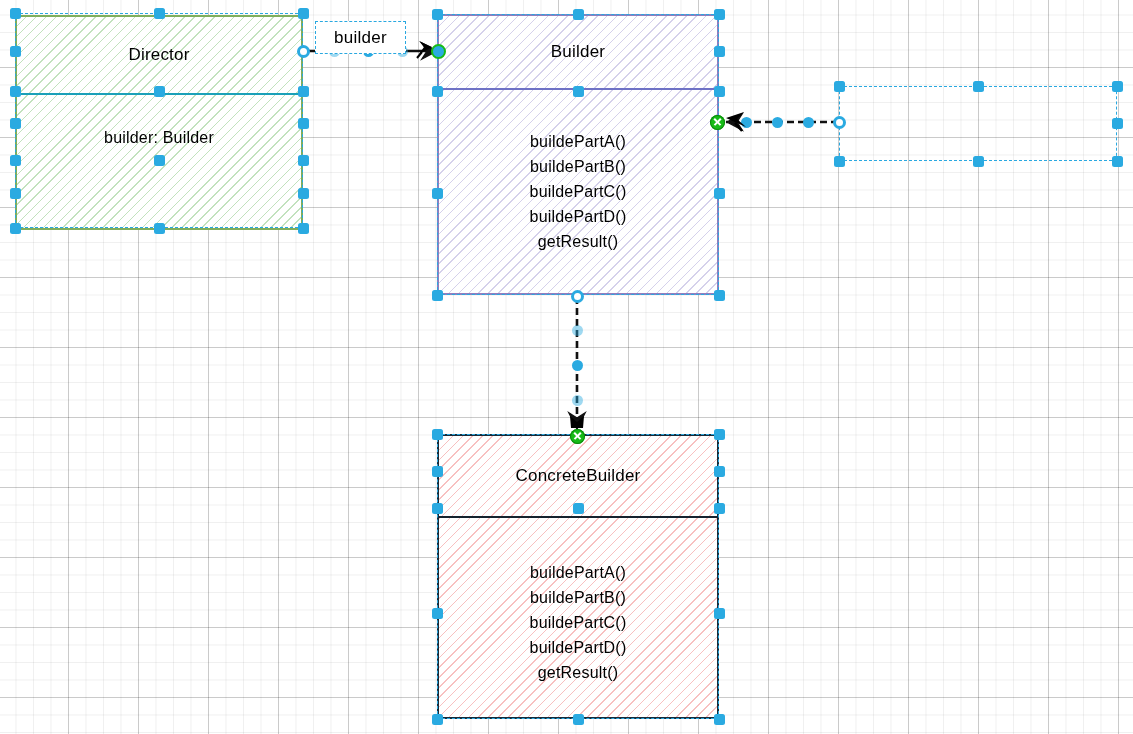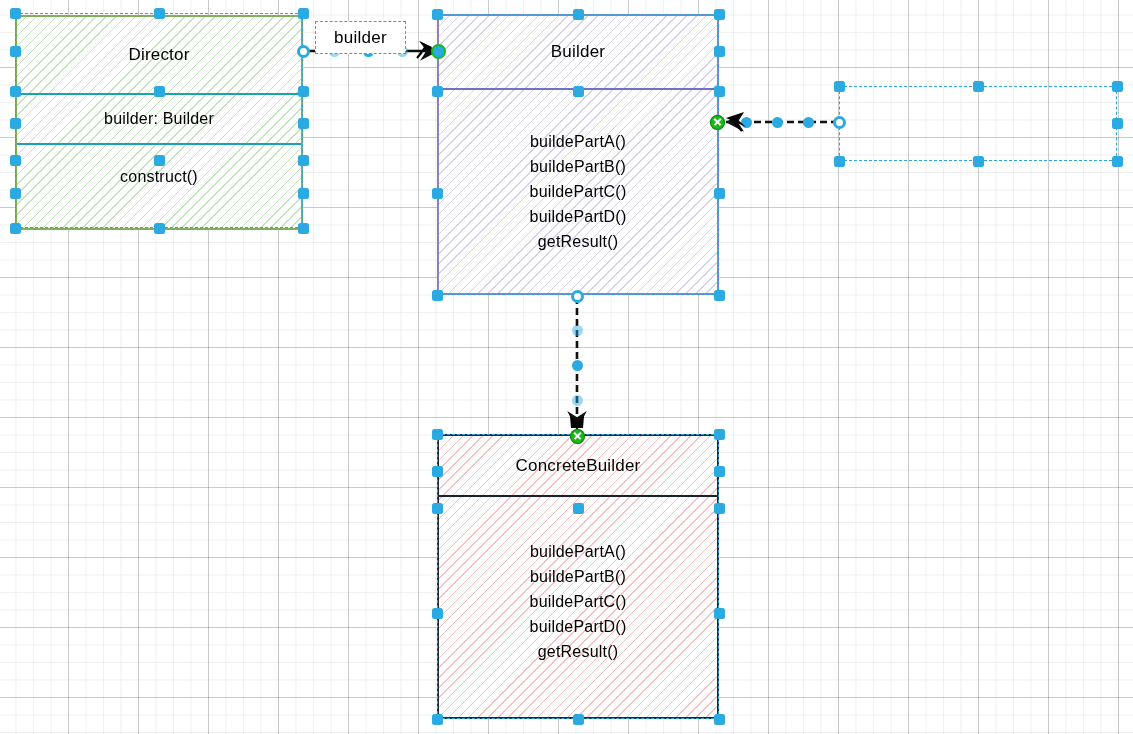"builder: Builder" div.section { height: 50px -> 88px }
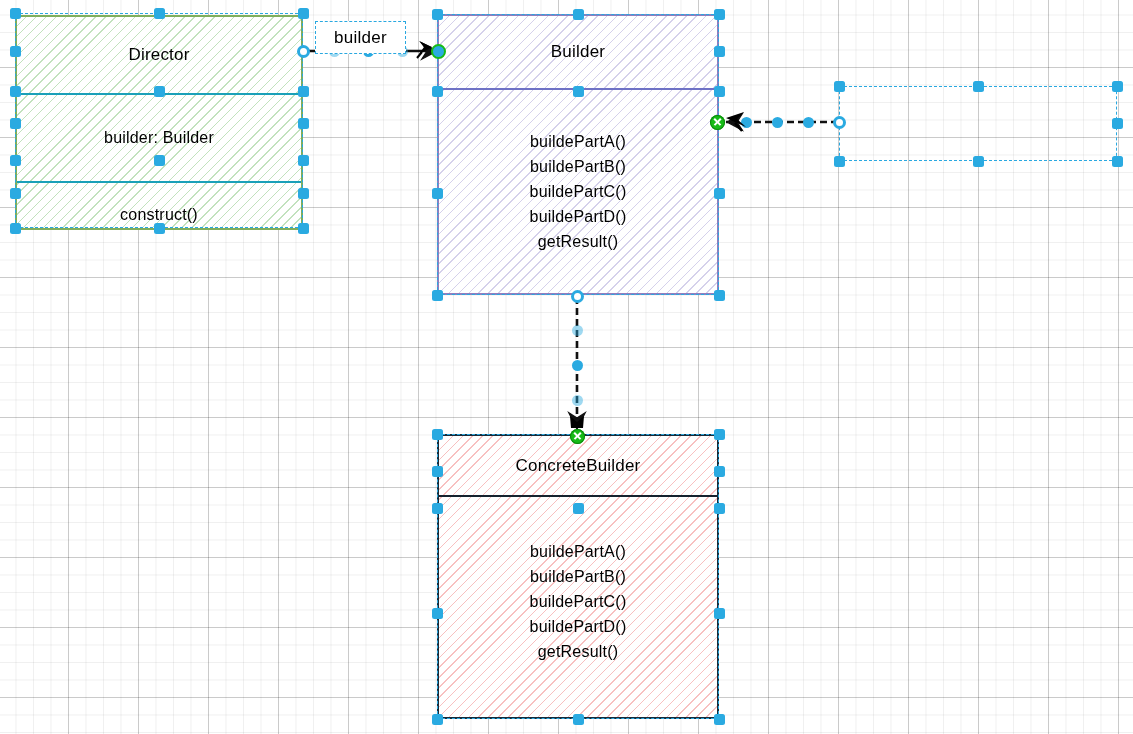"construct()" div.section { html: <div> <span>construct()</span> </div> -> none }
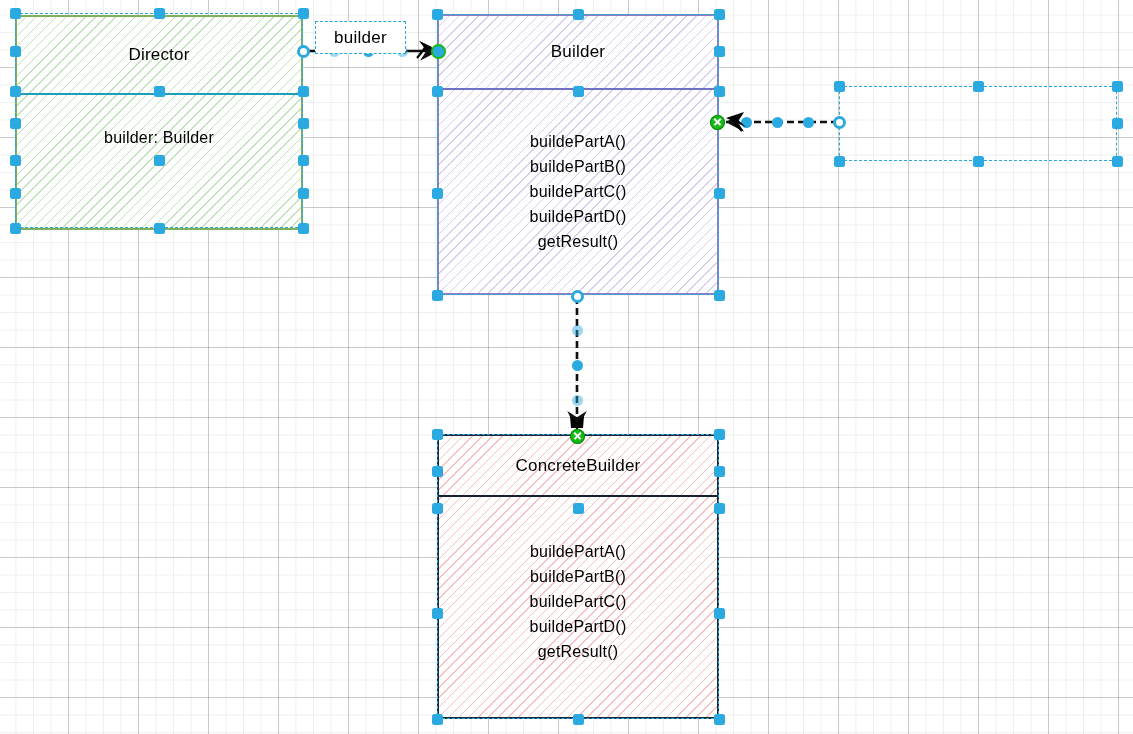"ConcreteBuilder" div.section { height: 59px -> 80px }
